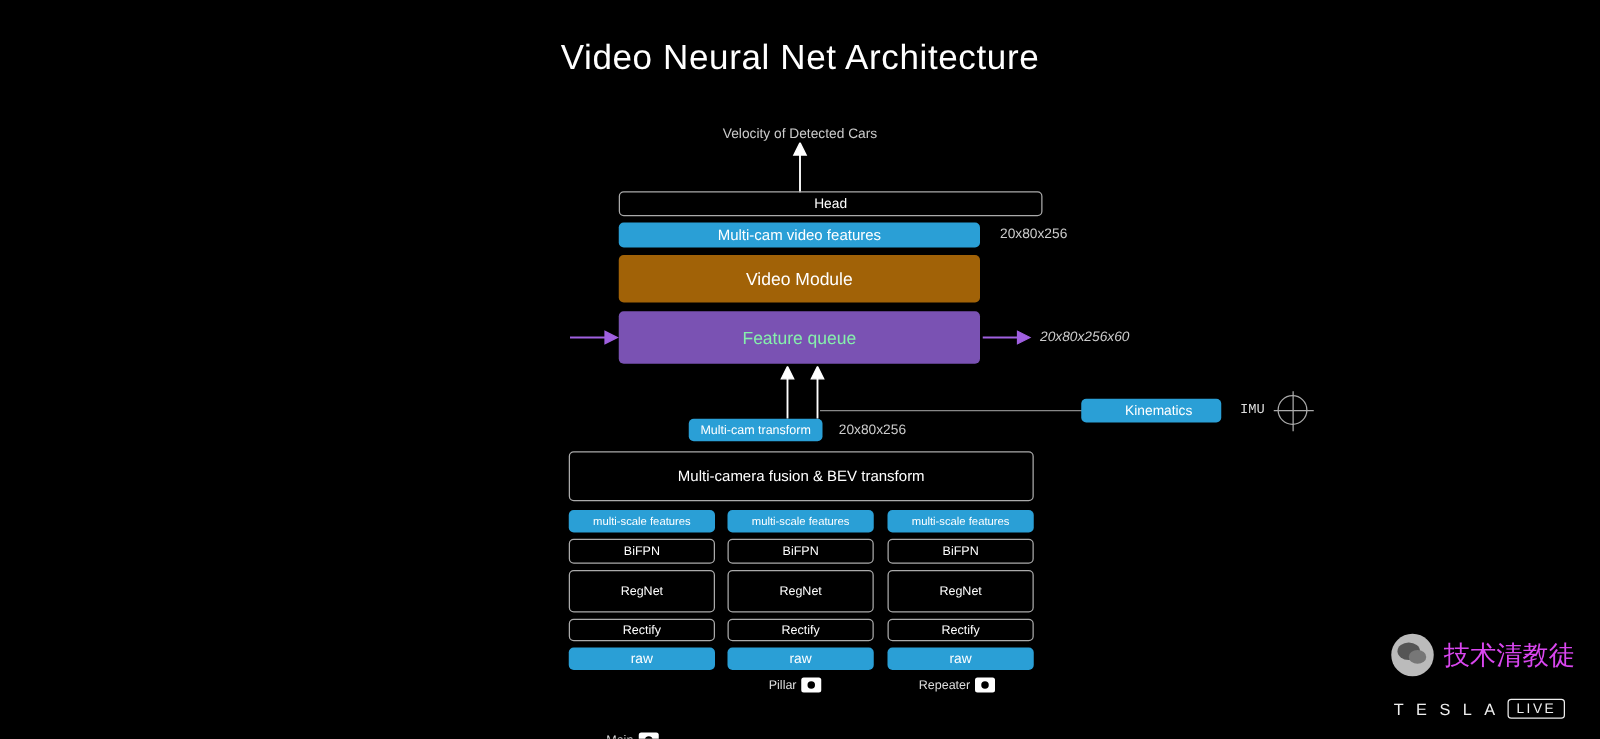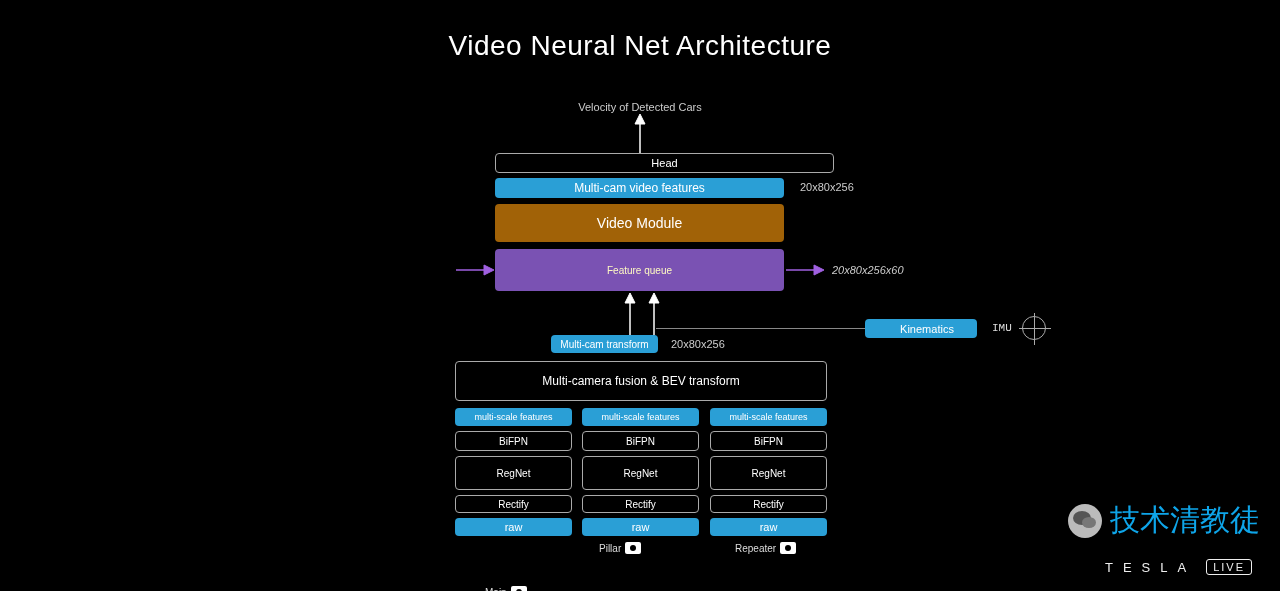"Feature queue" .purple { color: #fef9c3 -> #86efac; font-size: 10px -> 14px }
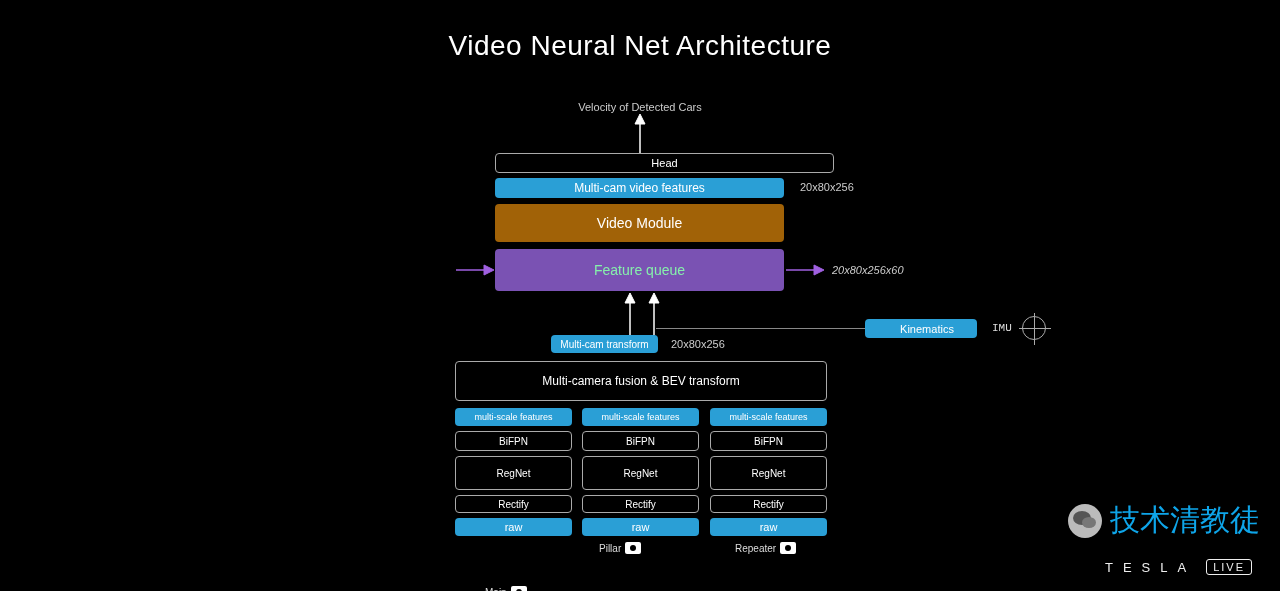"技术清教徒" .wechat-text { color: #0ea5e9 -> #d946ef; font-size: 30px -> 21px }
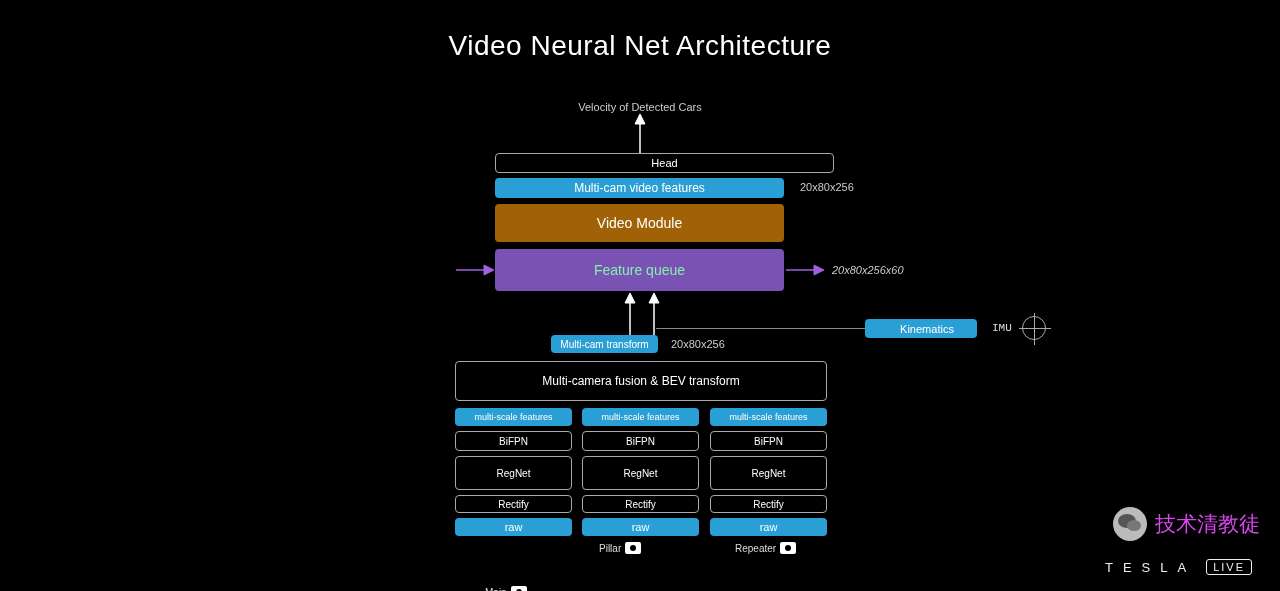"Pillar" div.camlabel { left: 599px -> 615px }
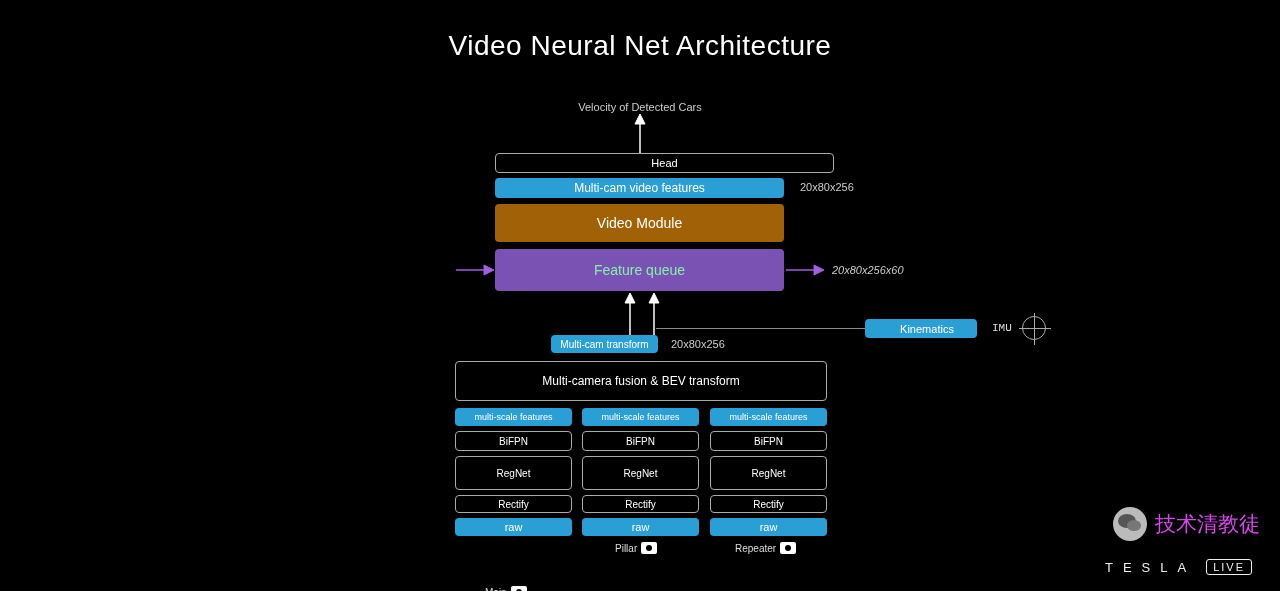"TESLA" .tesla { gap: 10px -> none }
